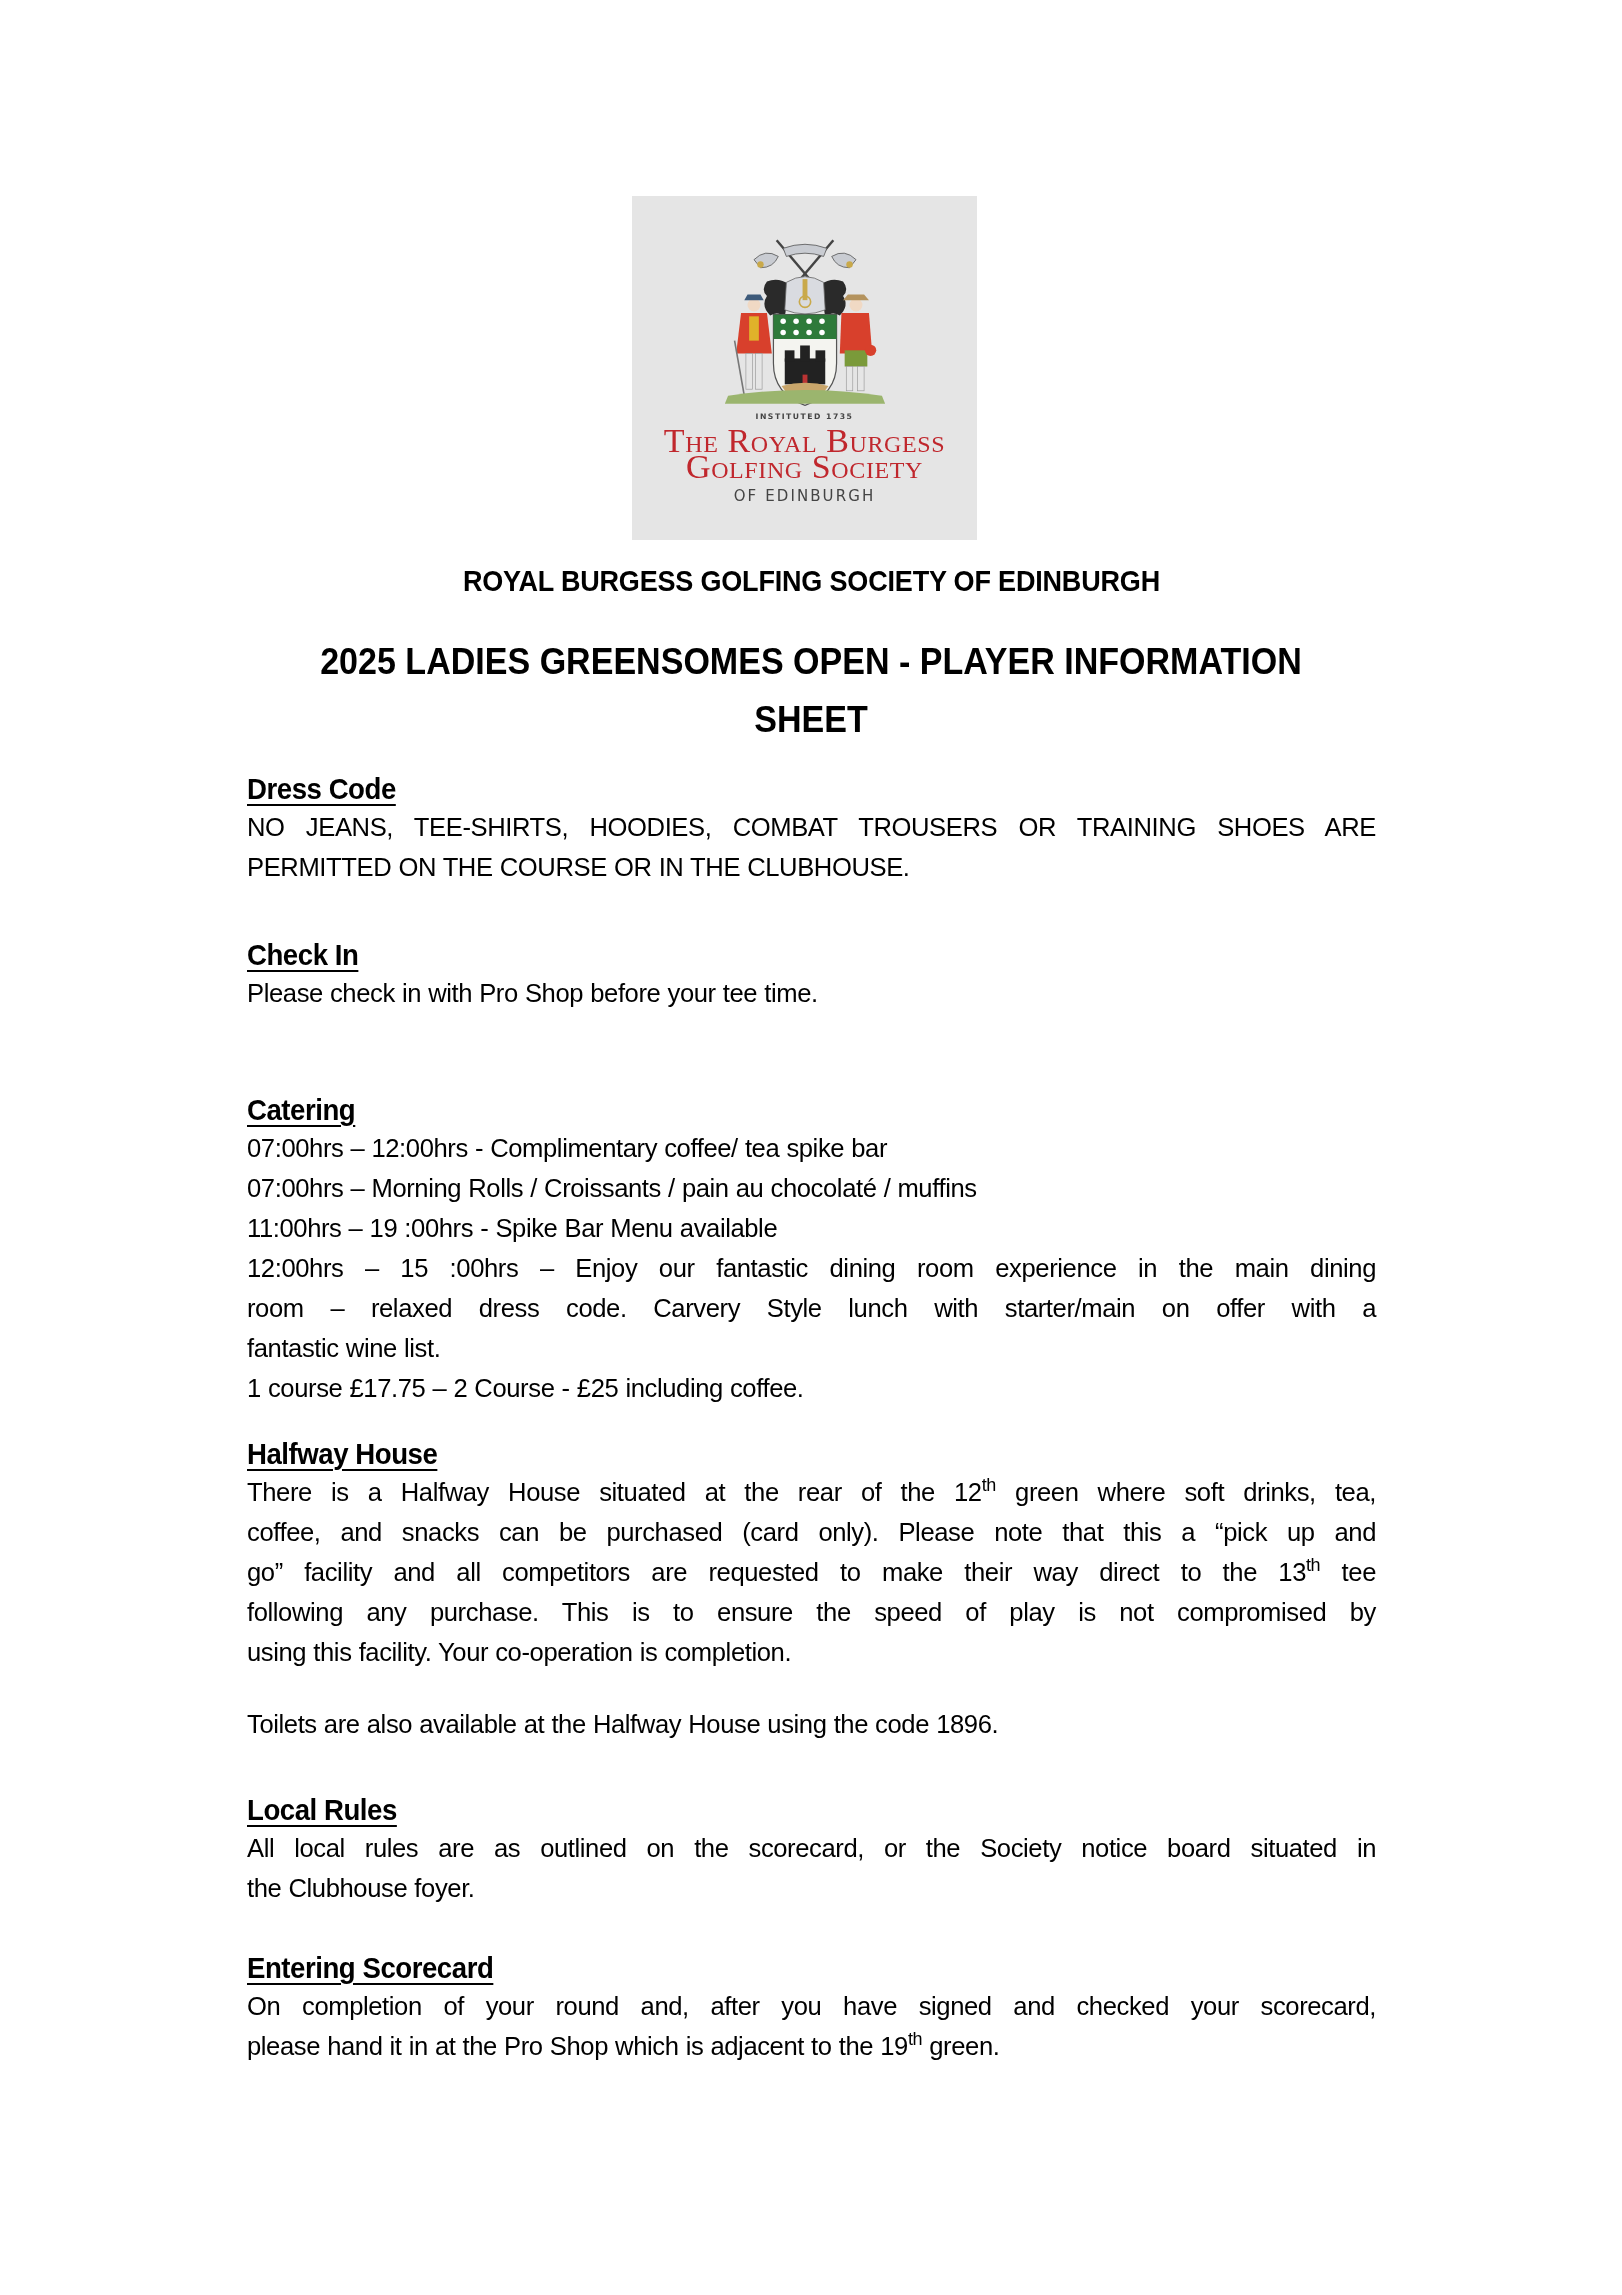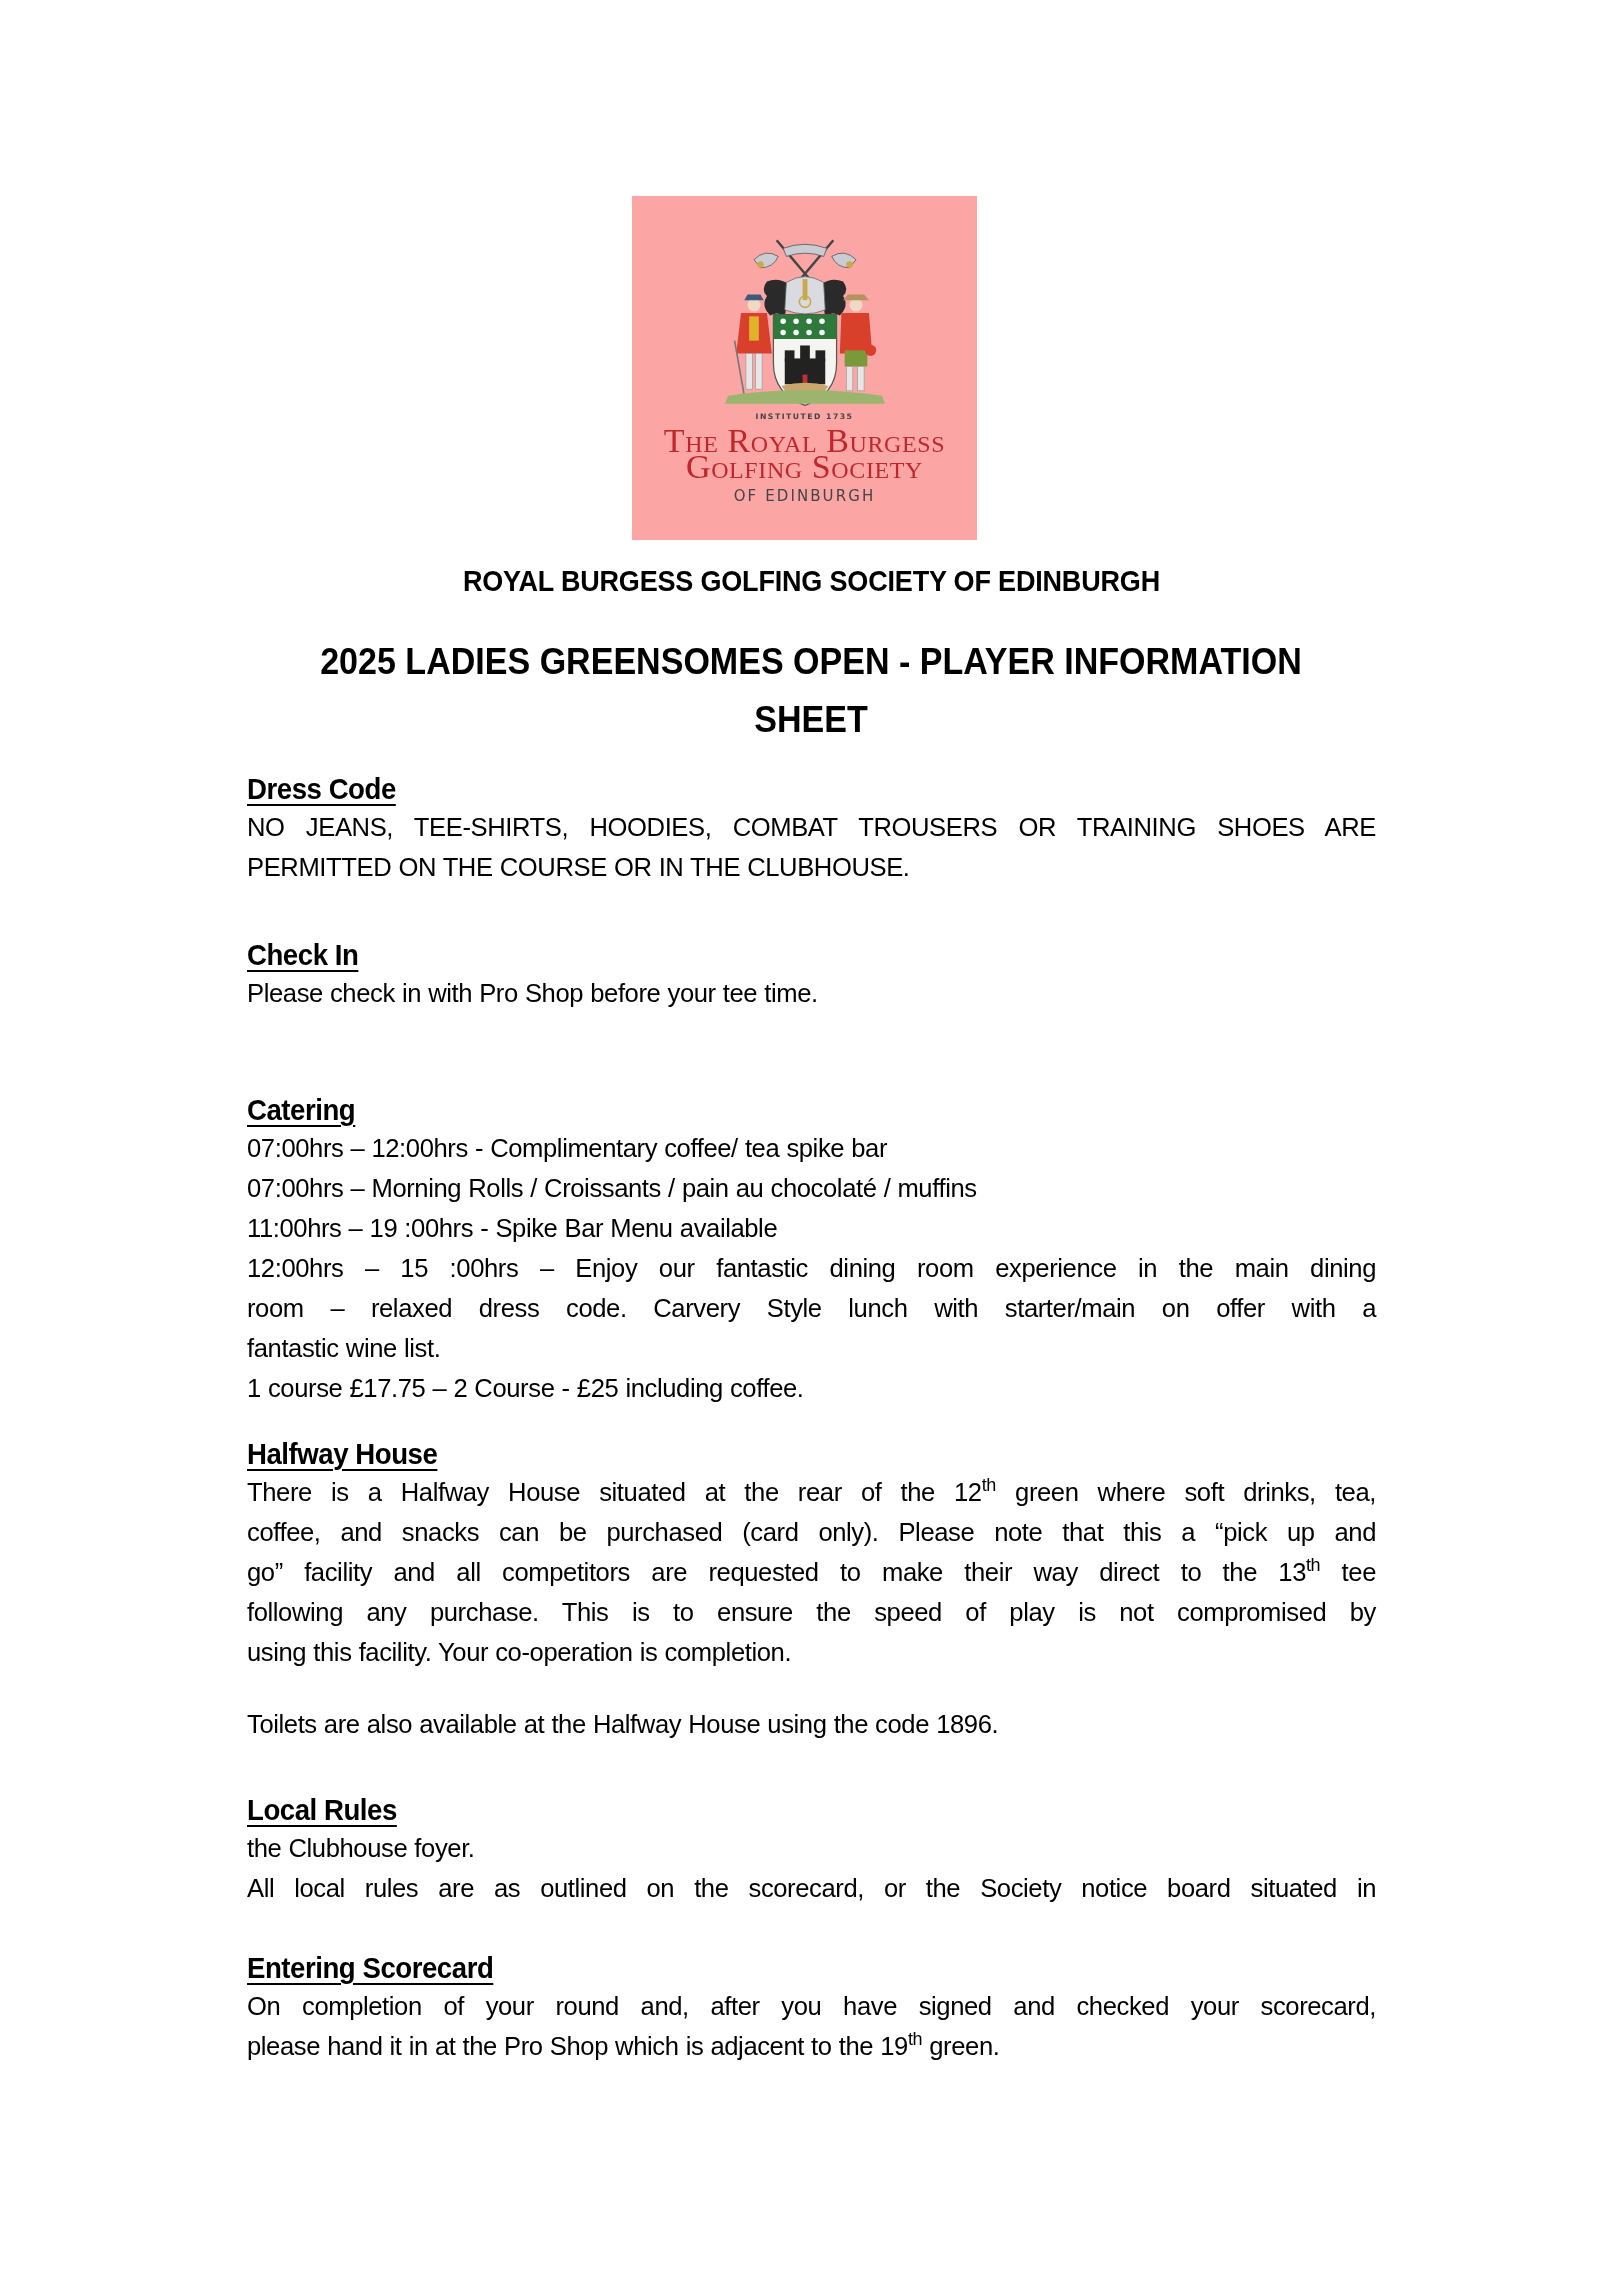"INSTITUTED 1735" .logo-box { background: #fca5a5 -> #e5e5e5 }
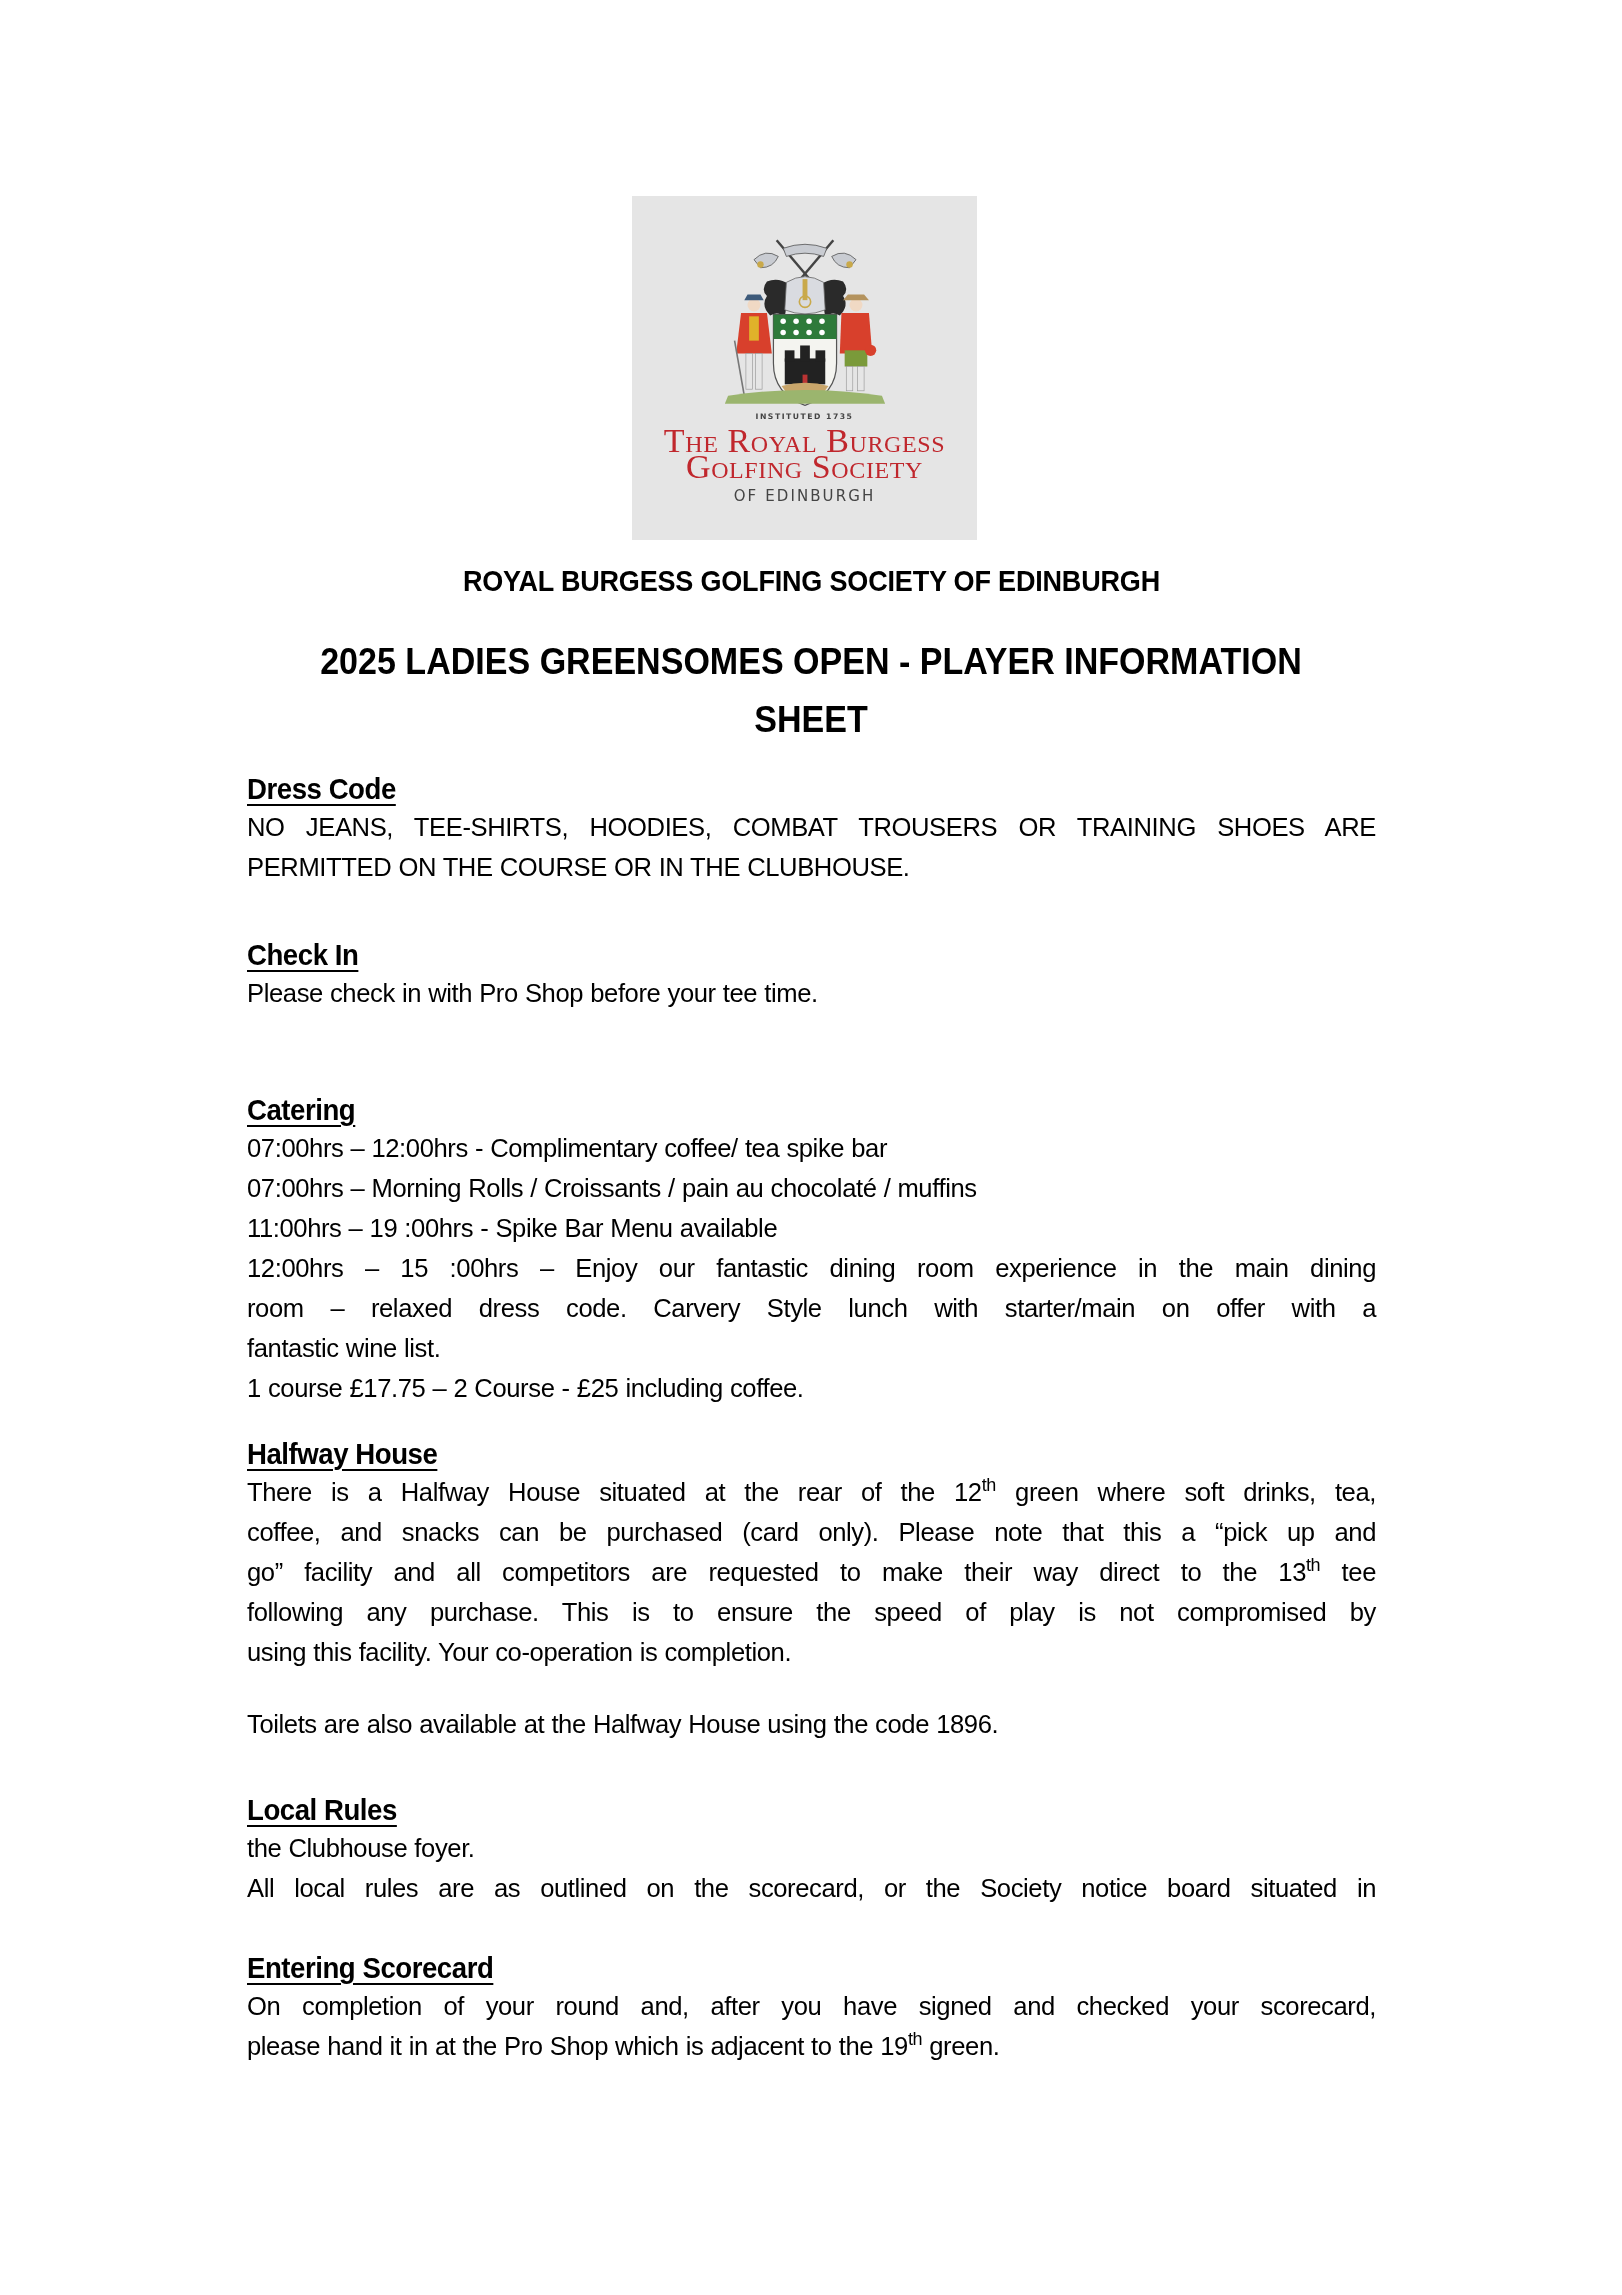"the Clubhouse foyer." span.line { order: before "All local rules are as" -> after "All local rules are as" }
